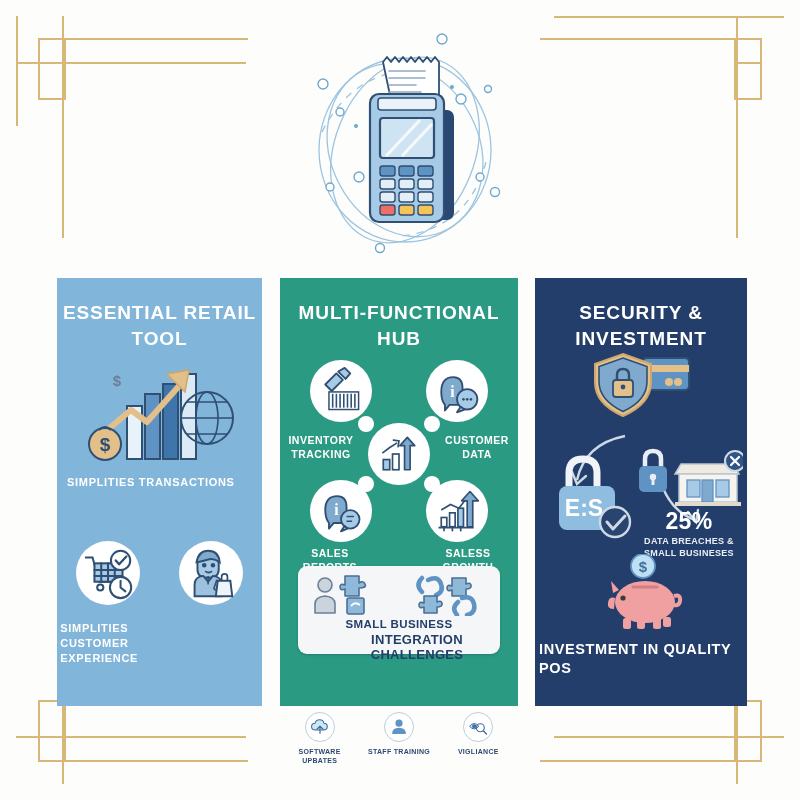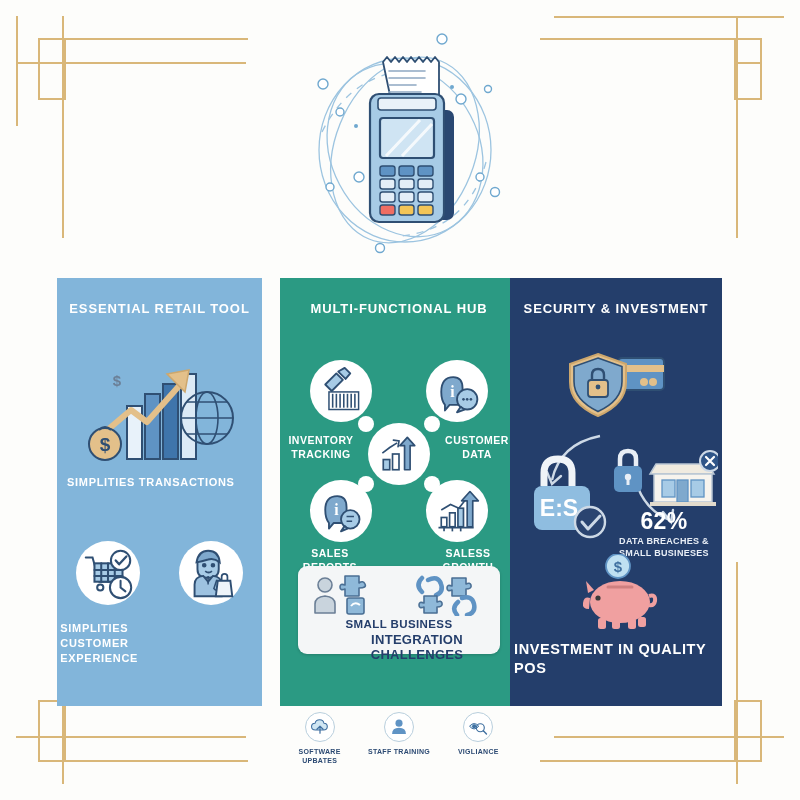"ESSENTIAL RETAIL TOOL" .col-head { font-size: 13px -> 19px }
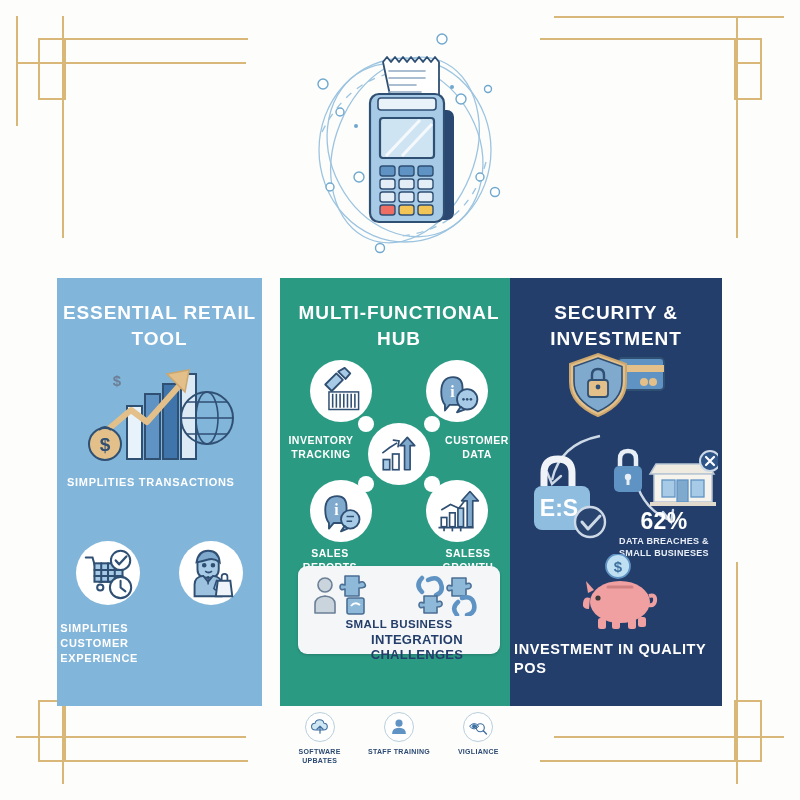"SECURITY & INVESTMENT" .col3 { left: 510px -> 535px }
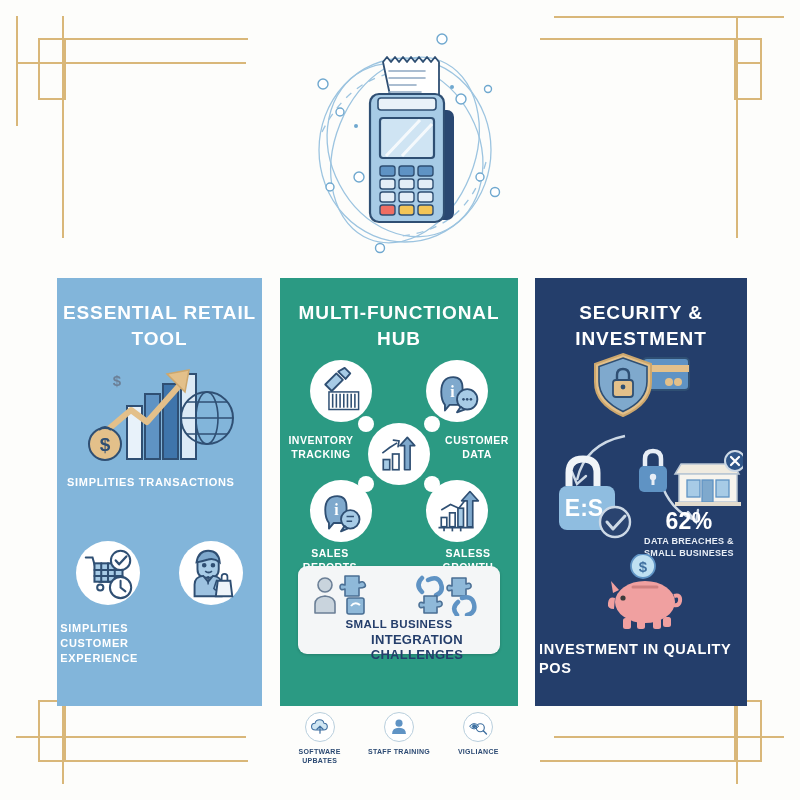"62%" div.stat-num { text: 62% -> 25% }
